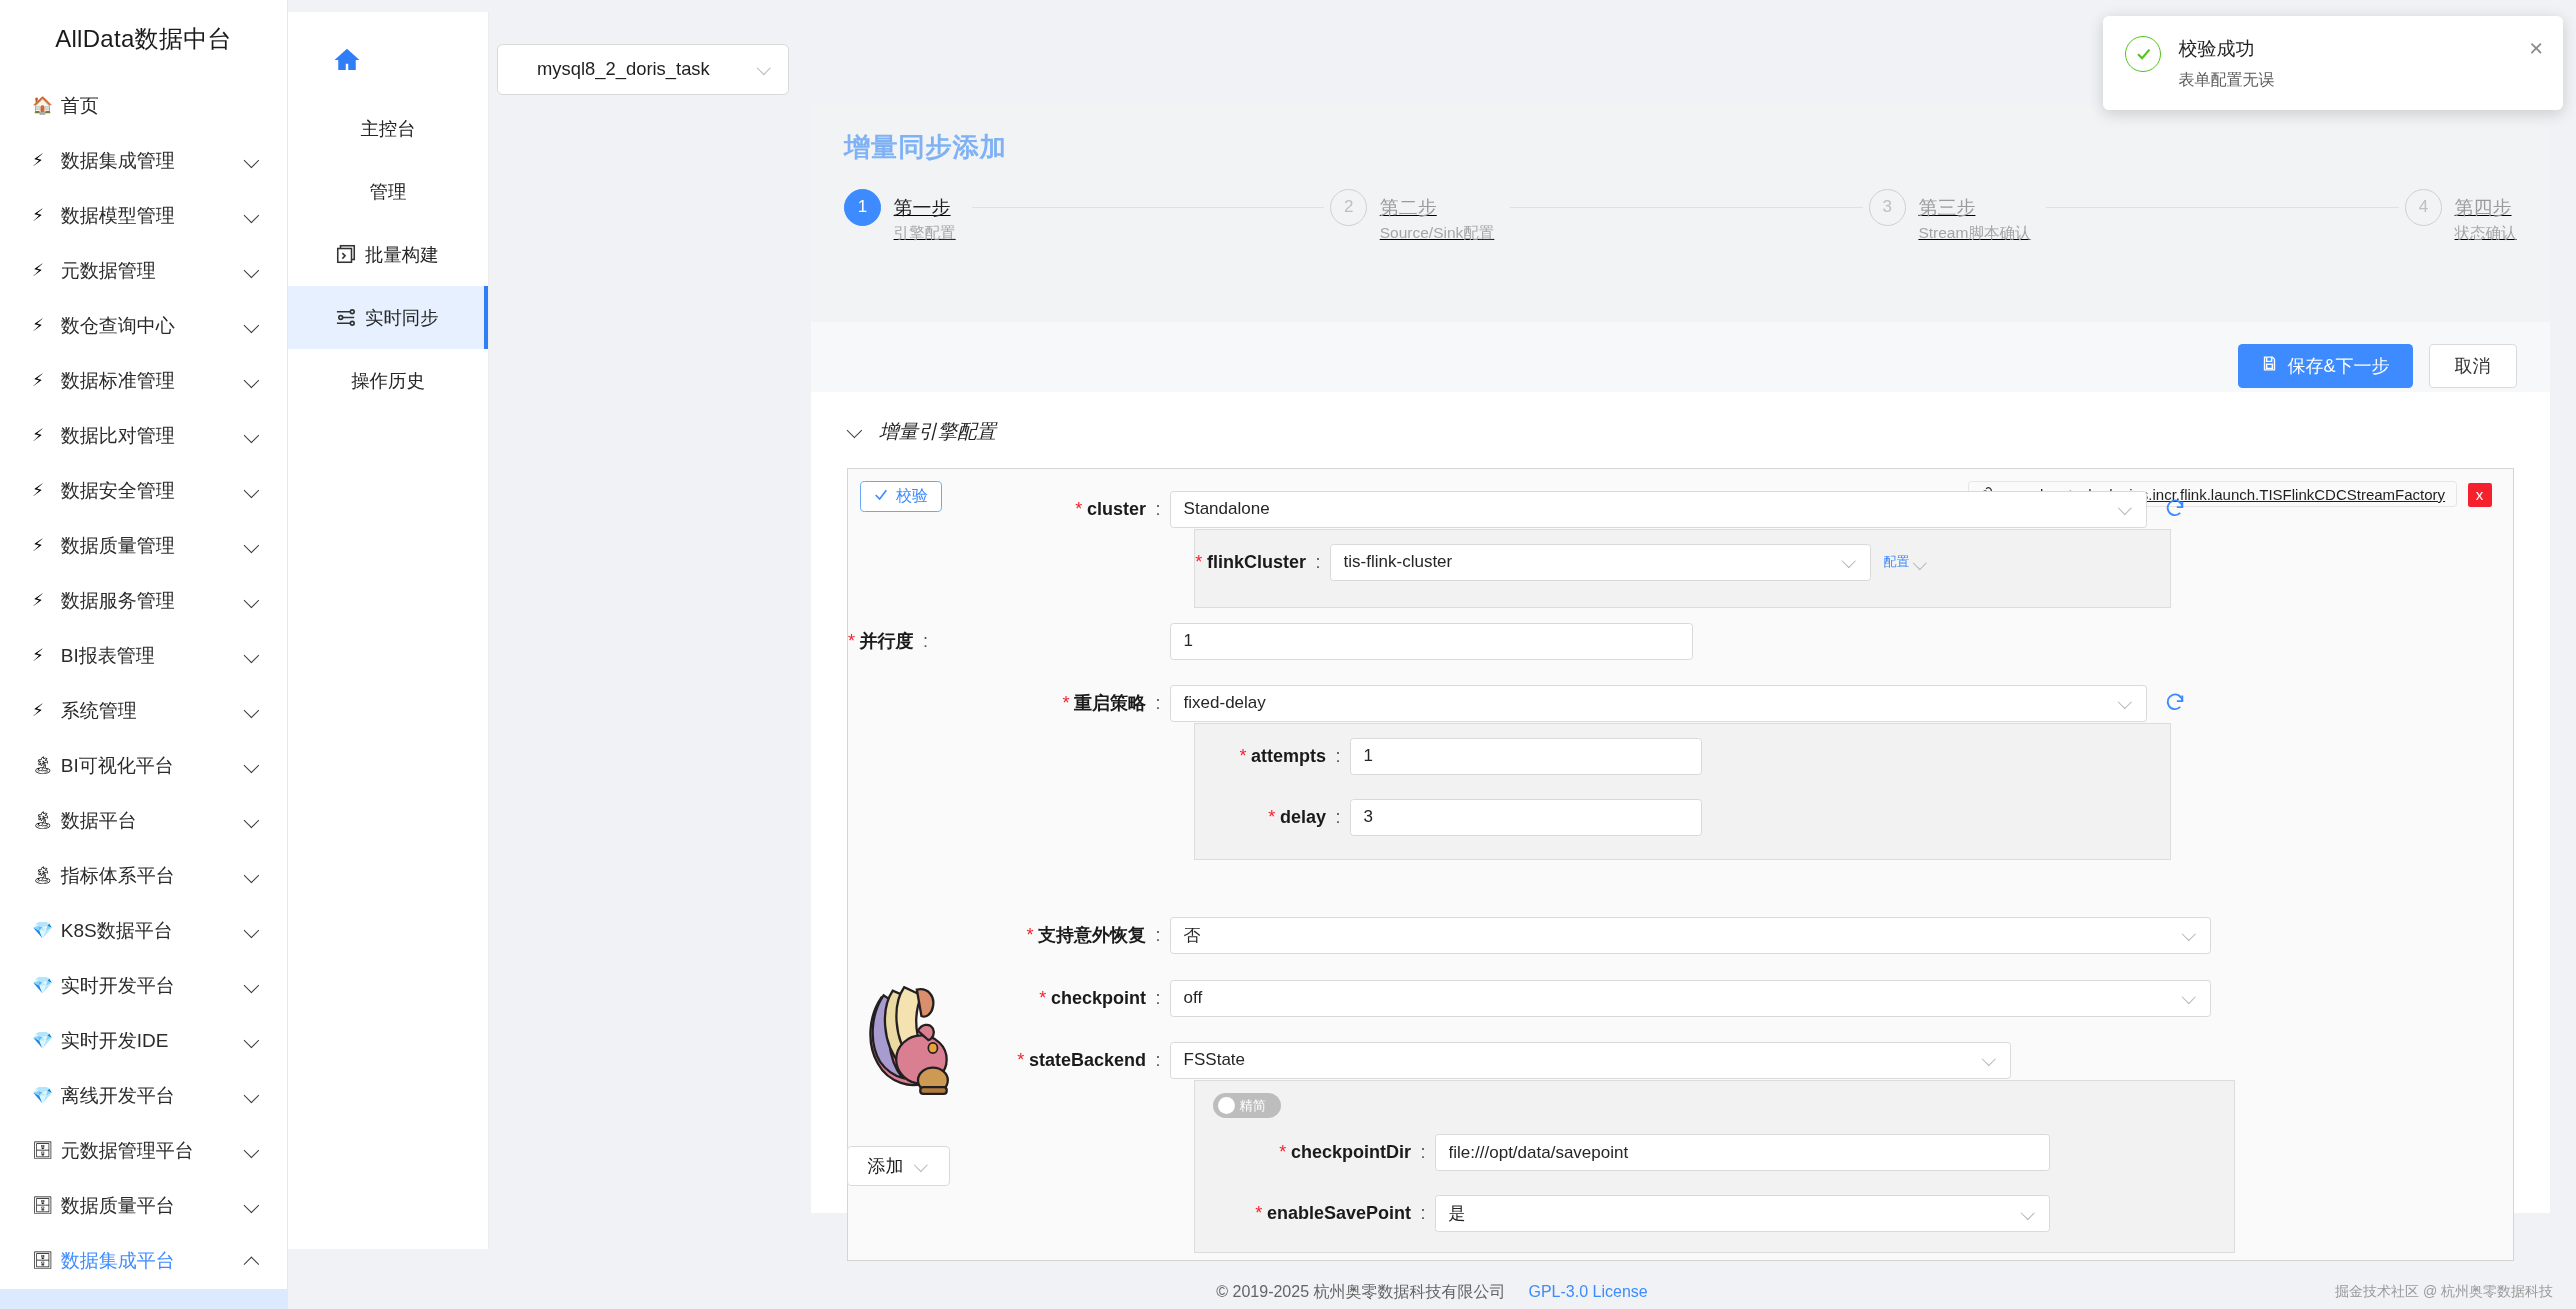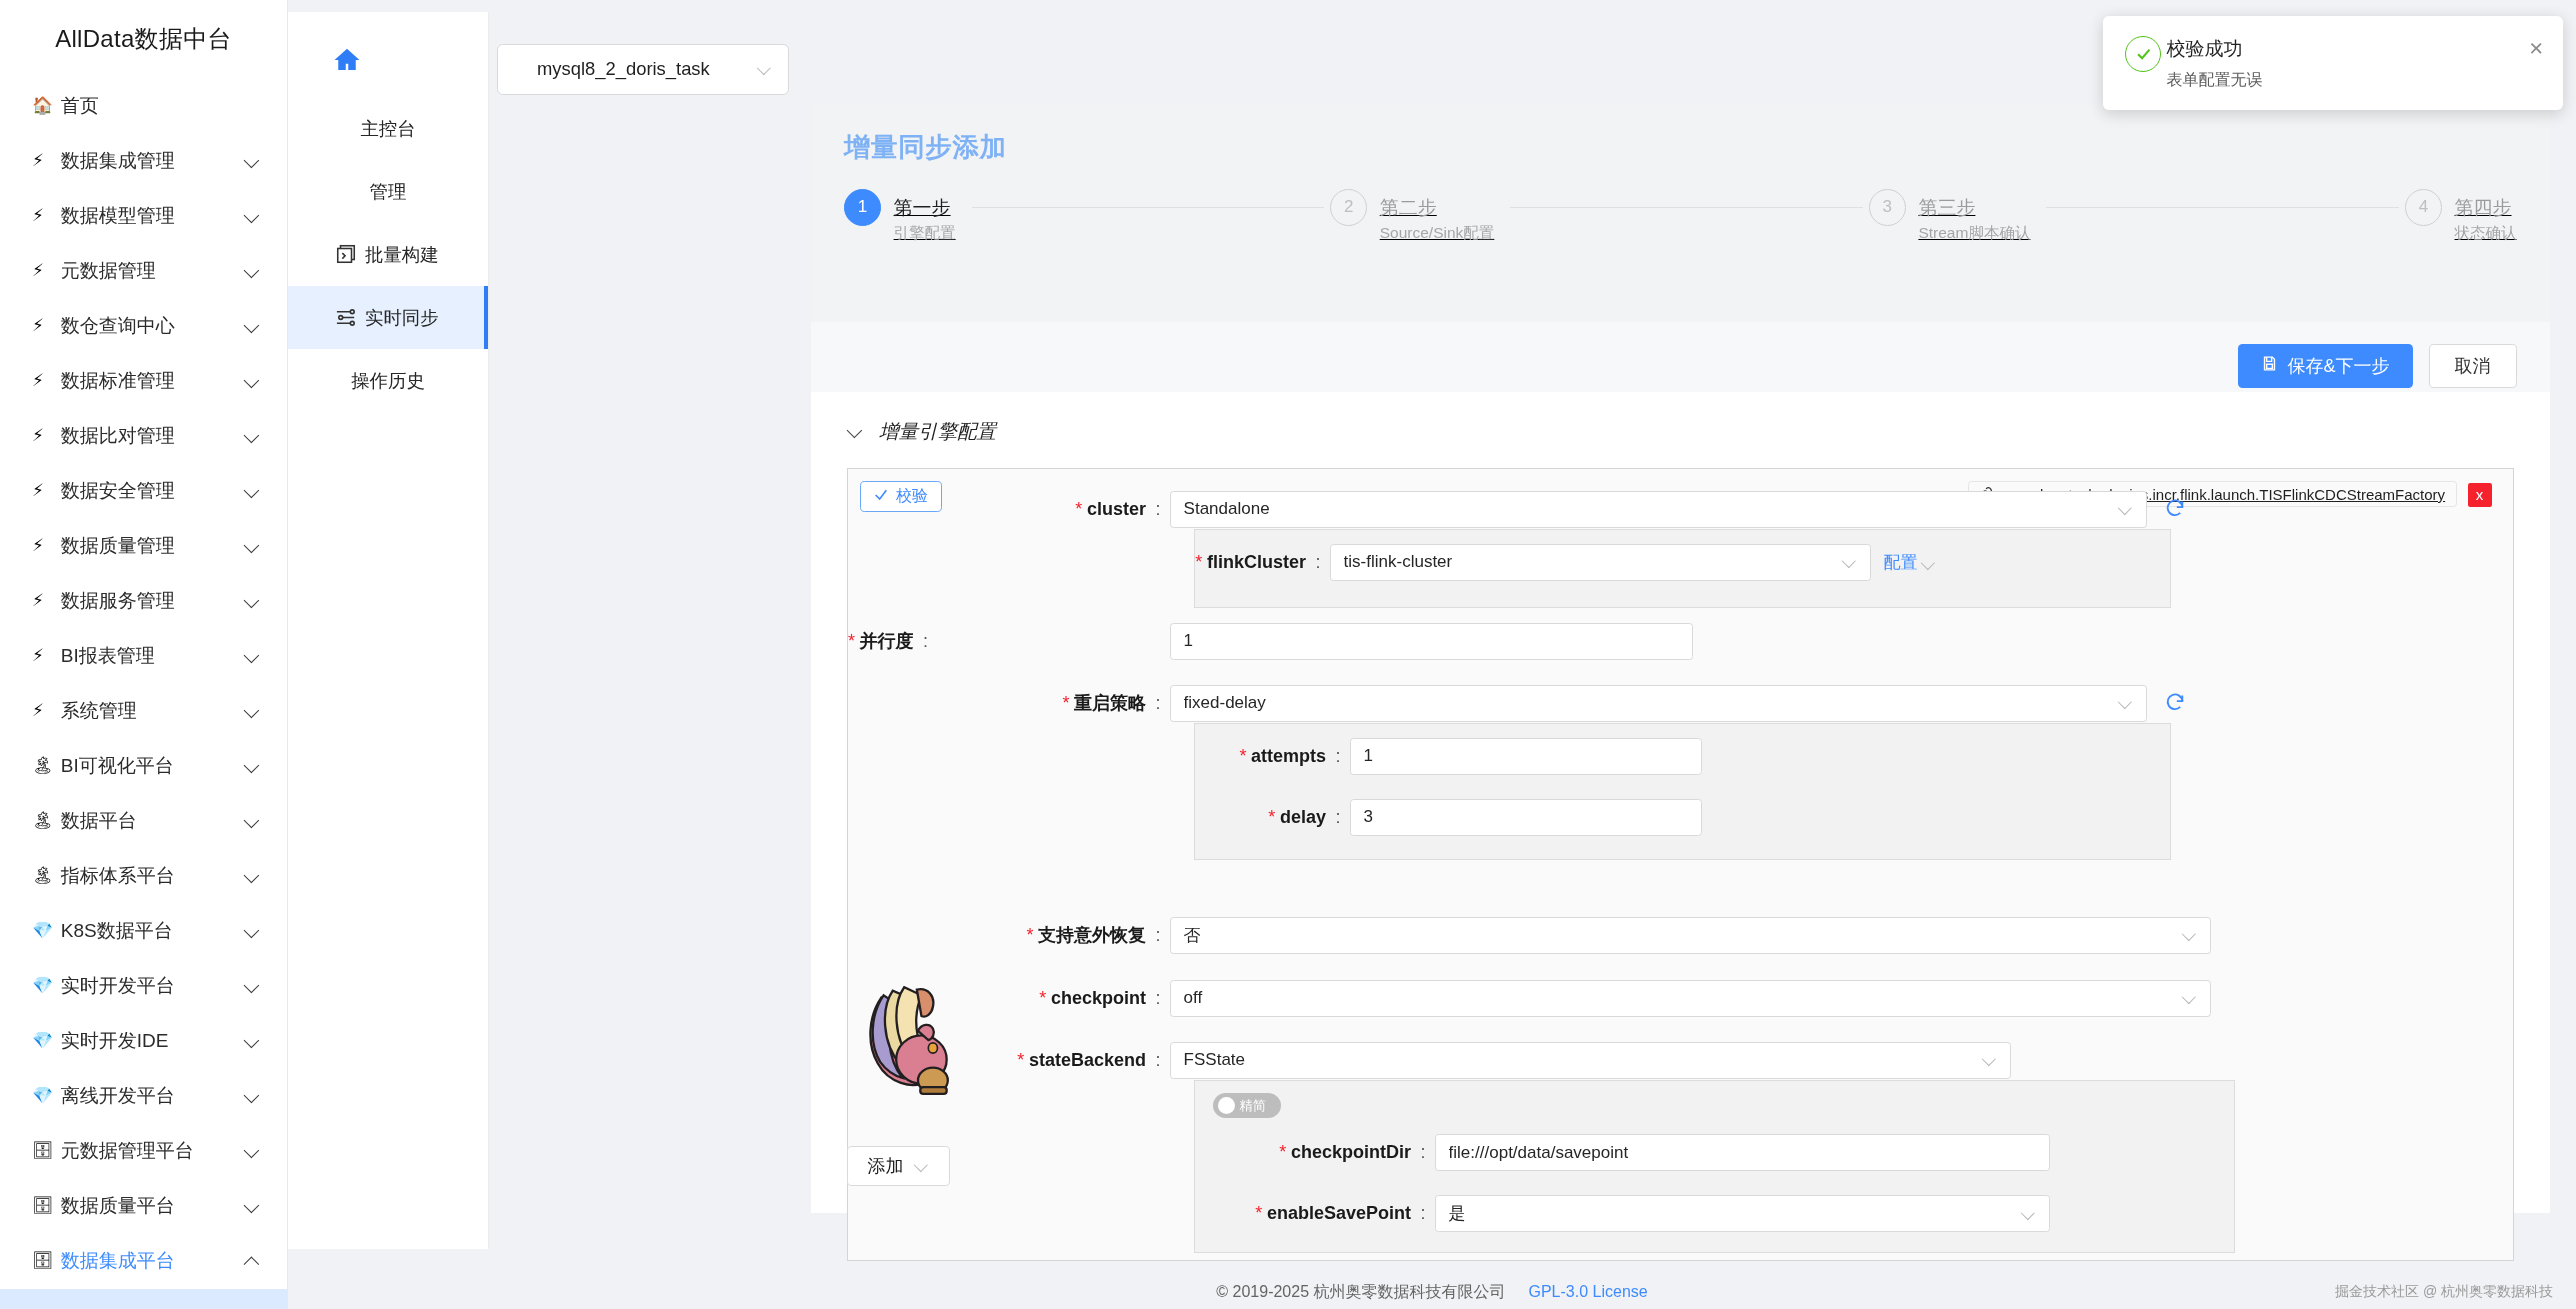"校验成功" .toast { gap: 5px -> 17px }
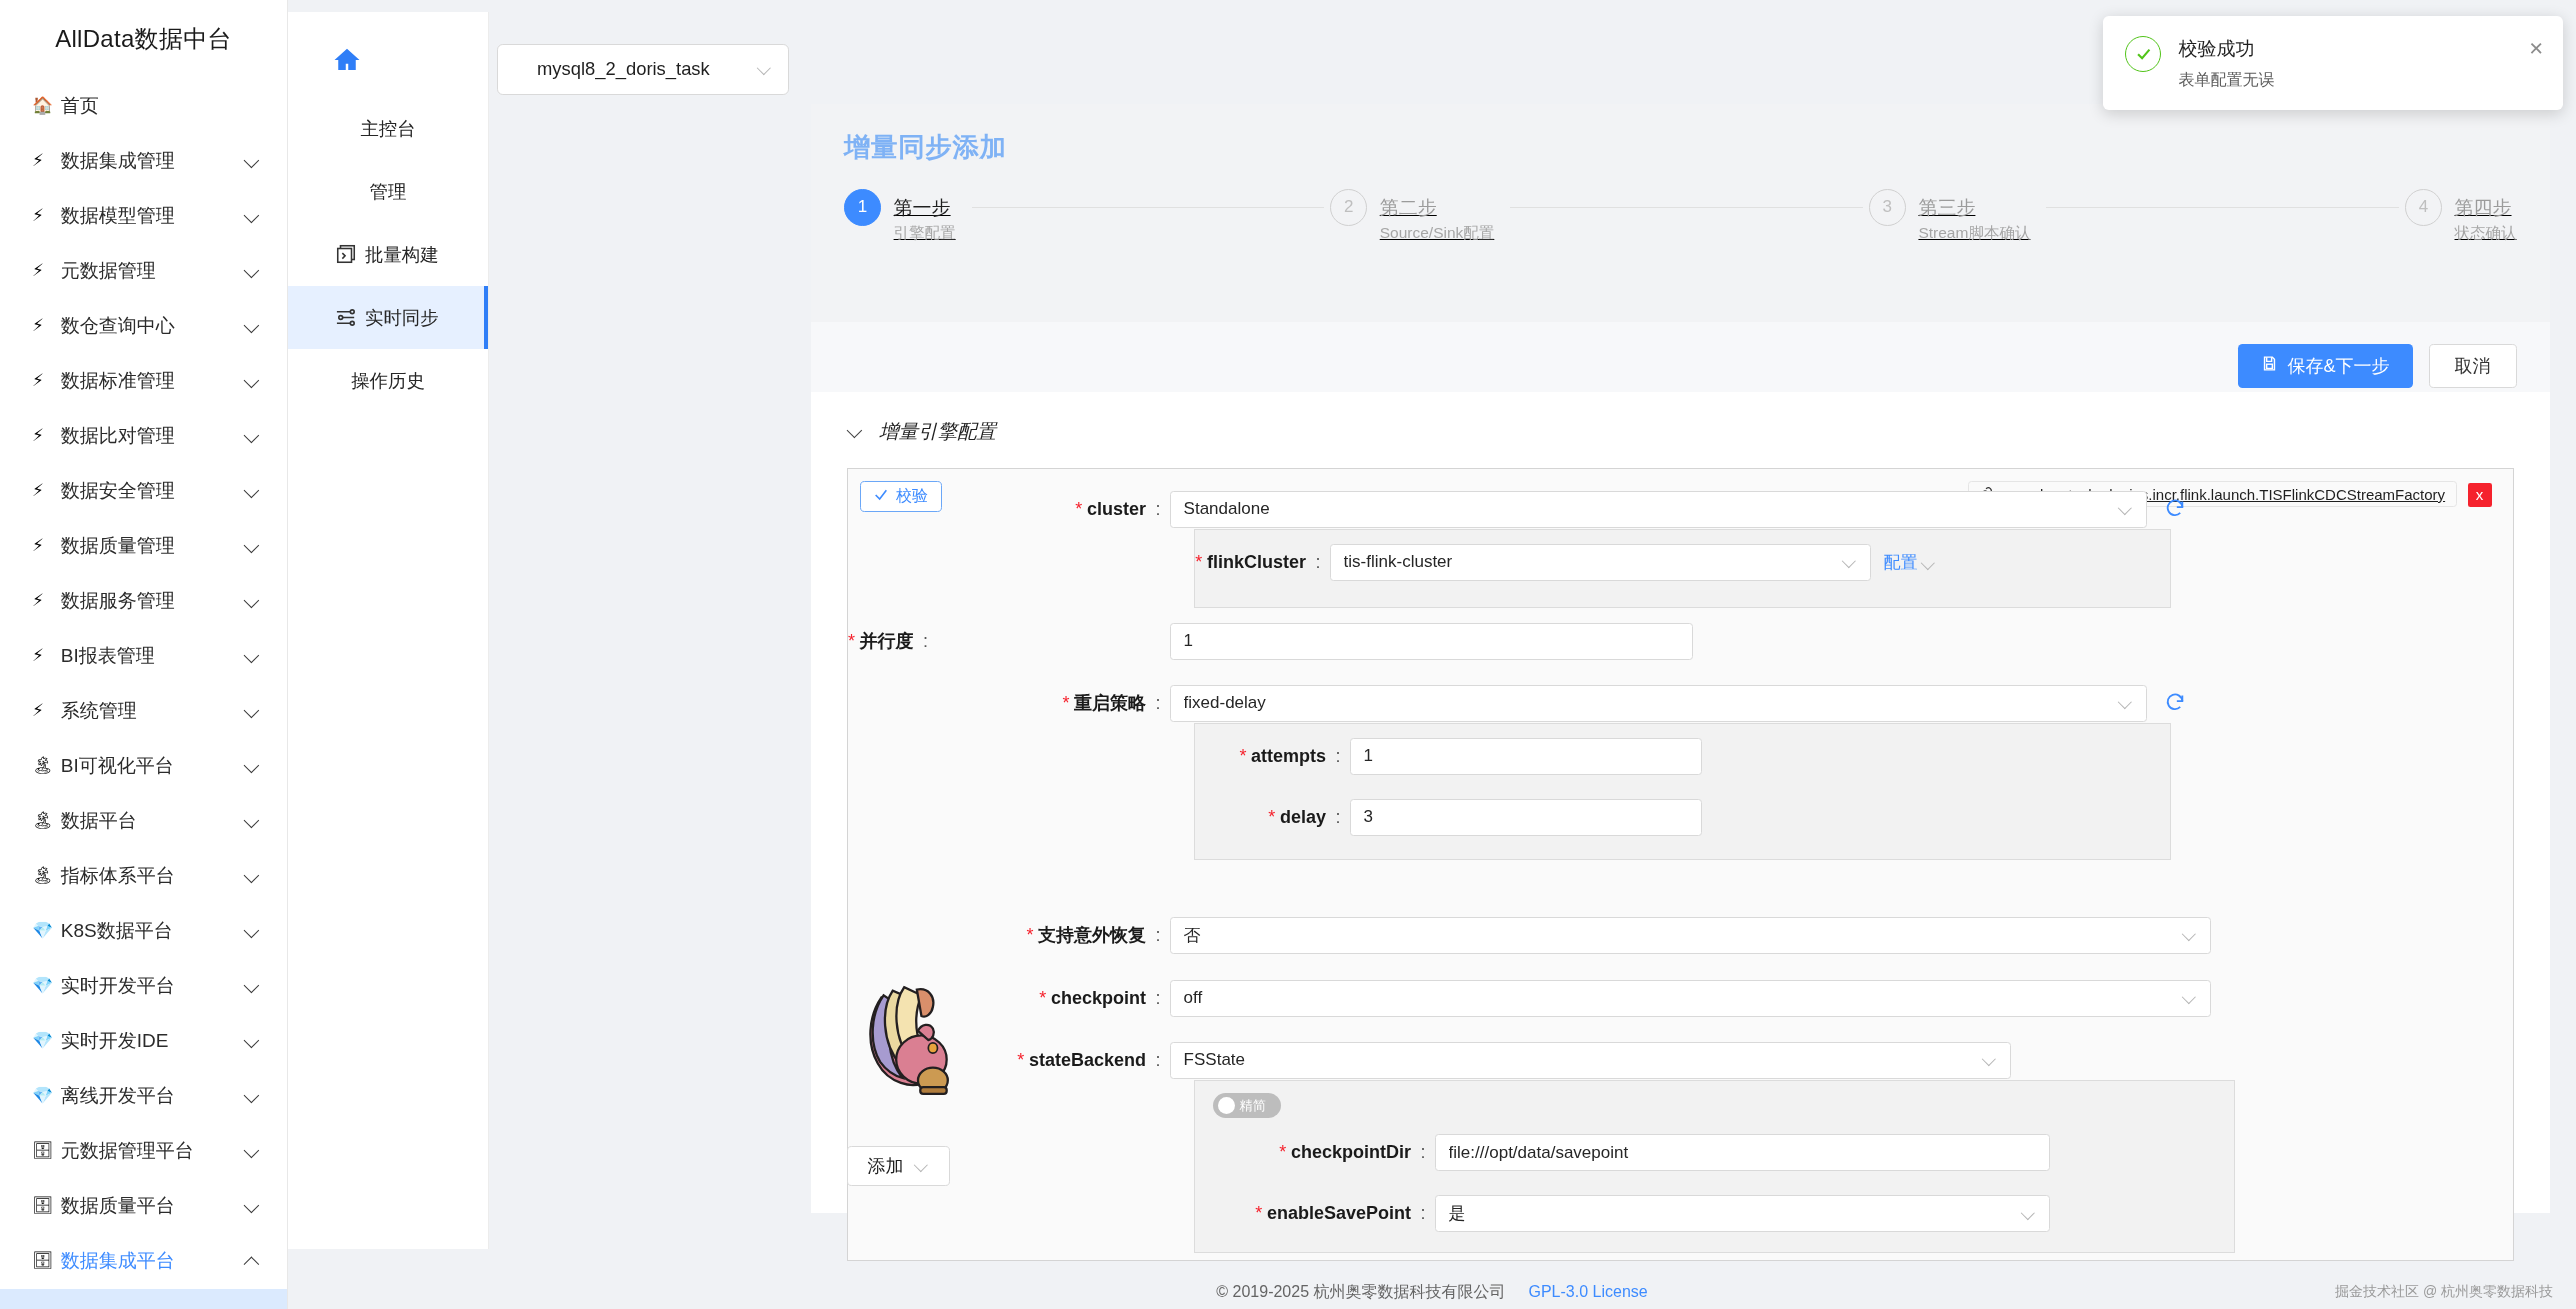"配置" .cfg-link { font-size: 17px -> 13px }
